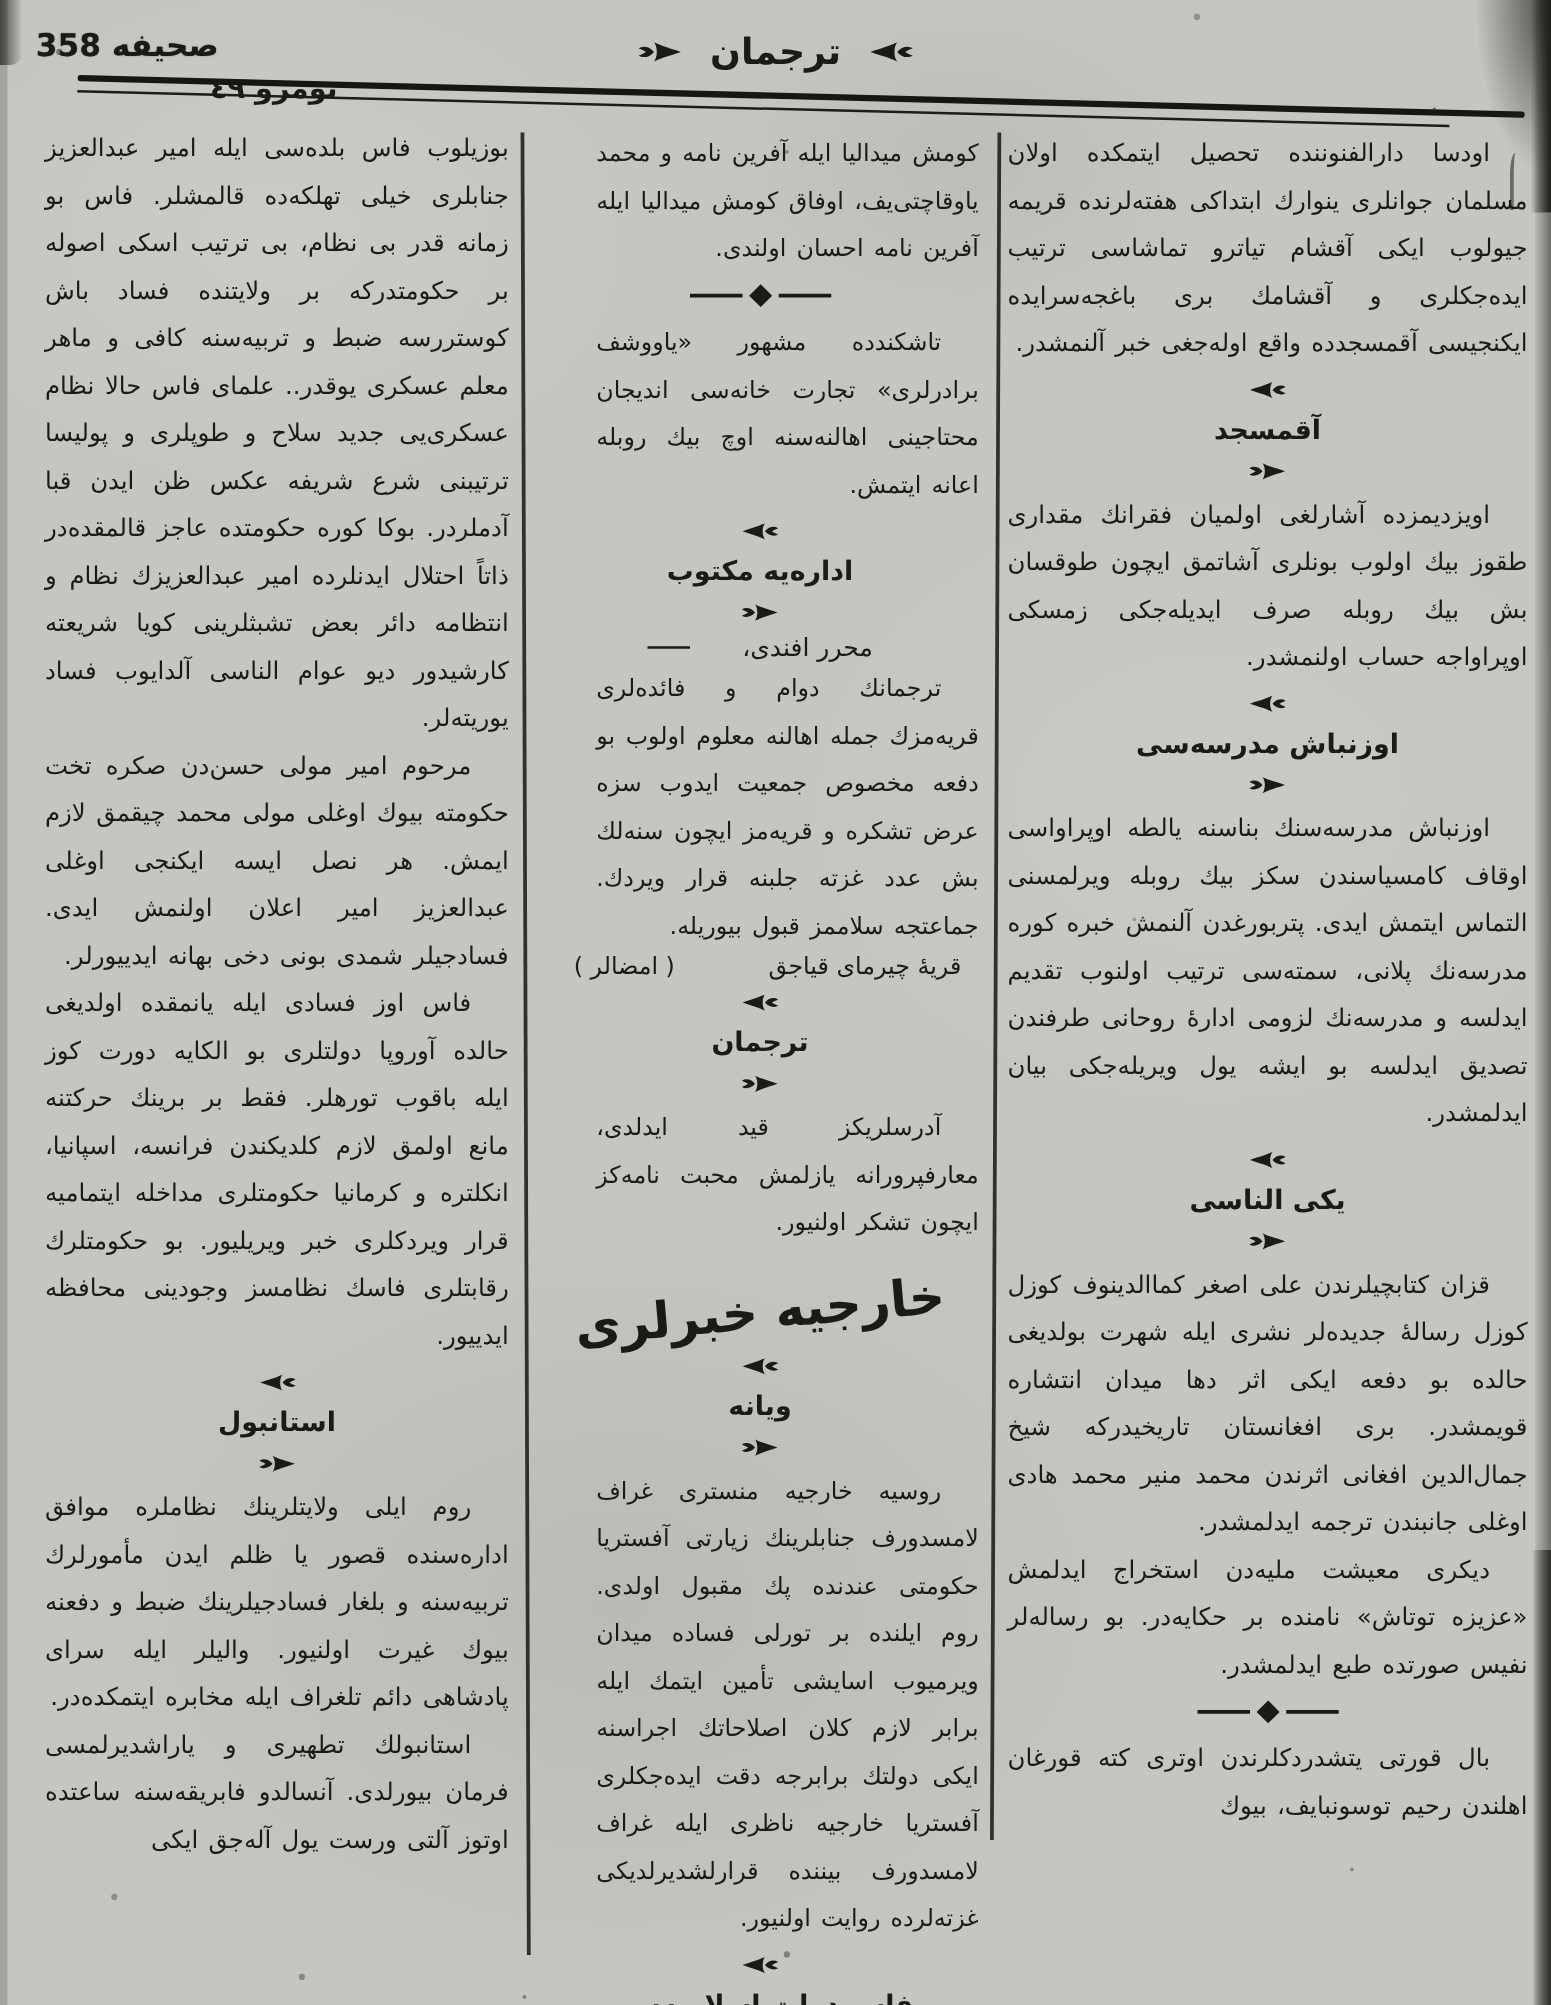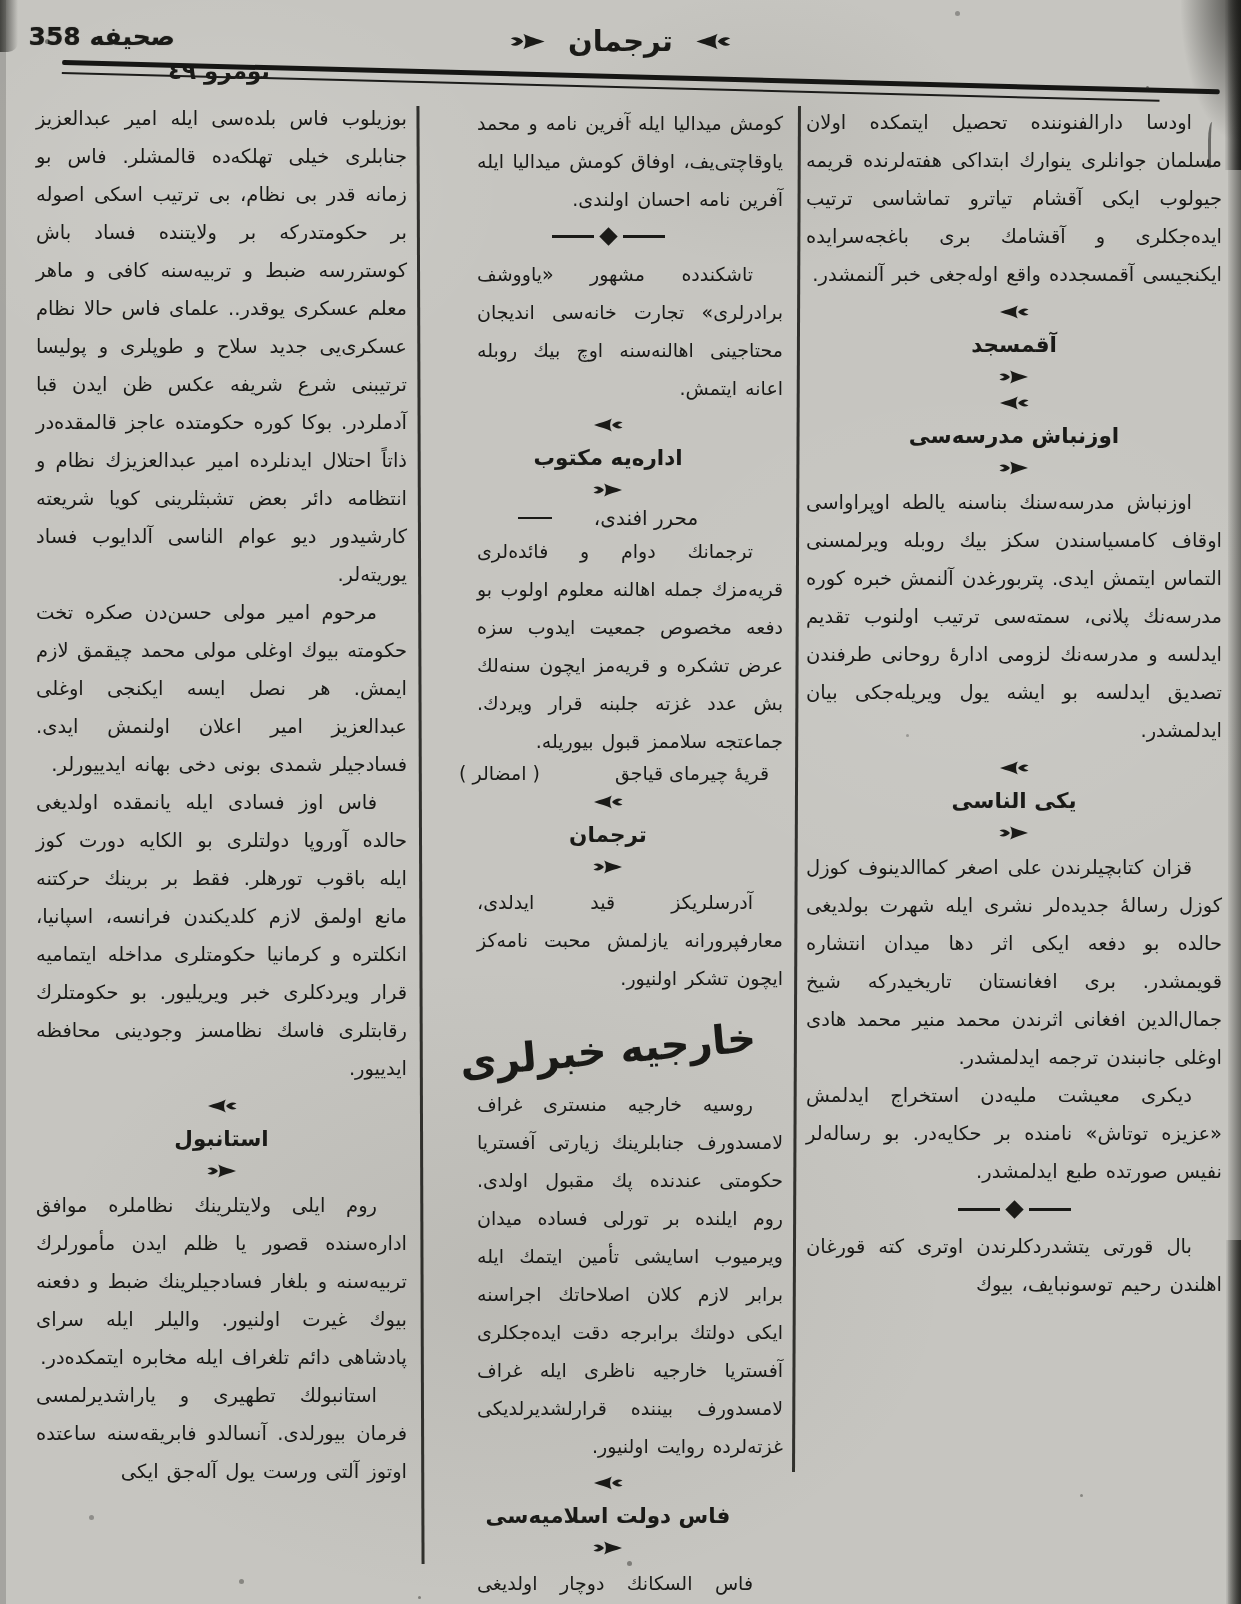"اويزديمزده آشارلغى اولميان فقرانك مقدارى" p { html: none -> <p>اويزديمزده آشارلغى اولميان فقرانك مقدارى طقوز بيك اولوب بونلرى آشاتمق ايچون طوقسان بش بيك روبله صرف ايديله‌جكى زمسكى اوپراواجه حساب اولنمشدر.</p> }
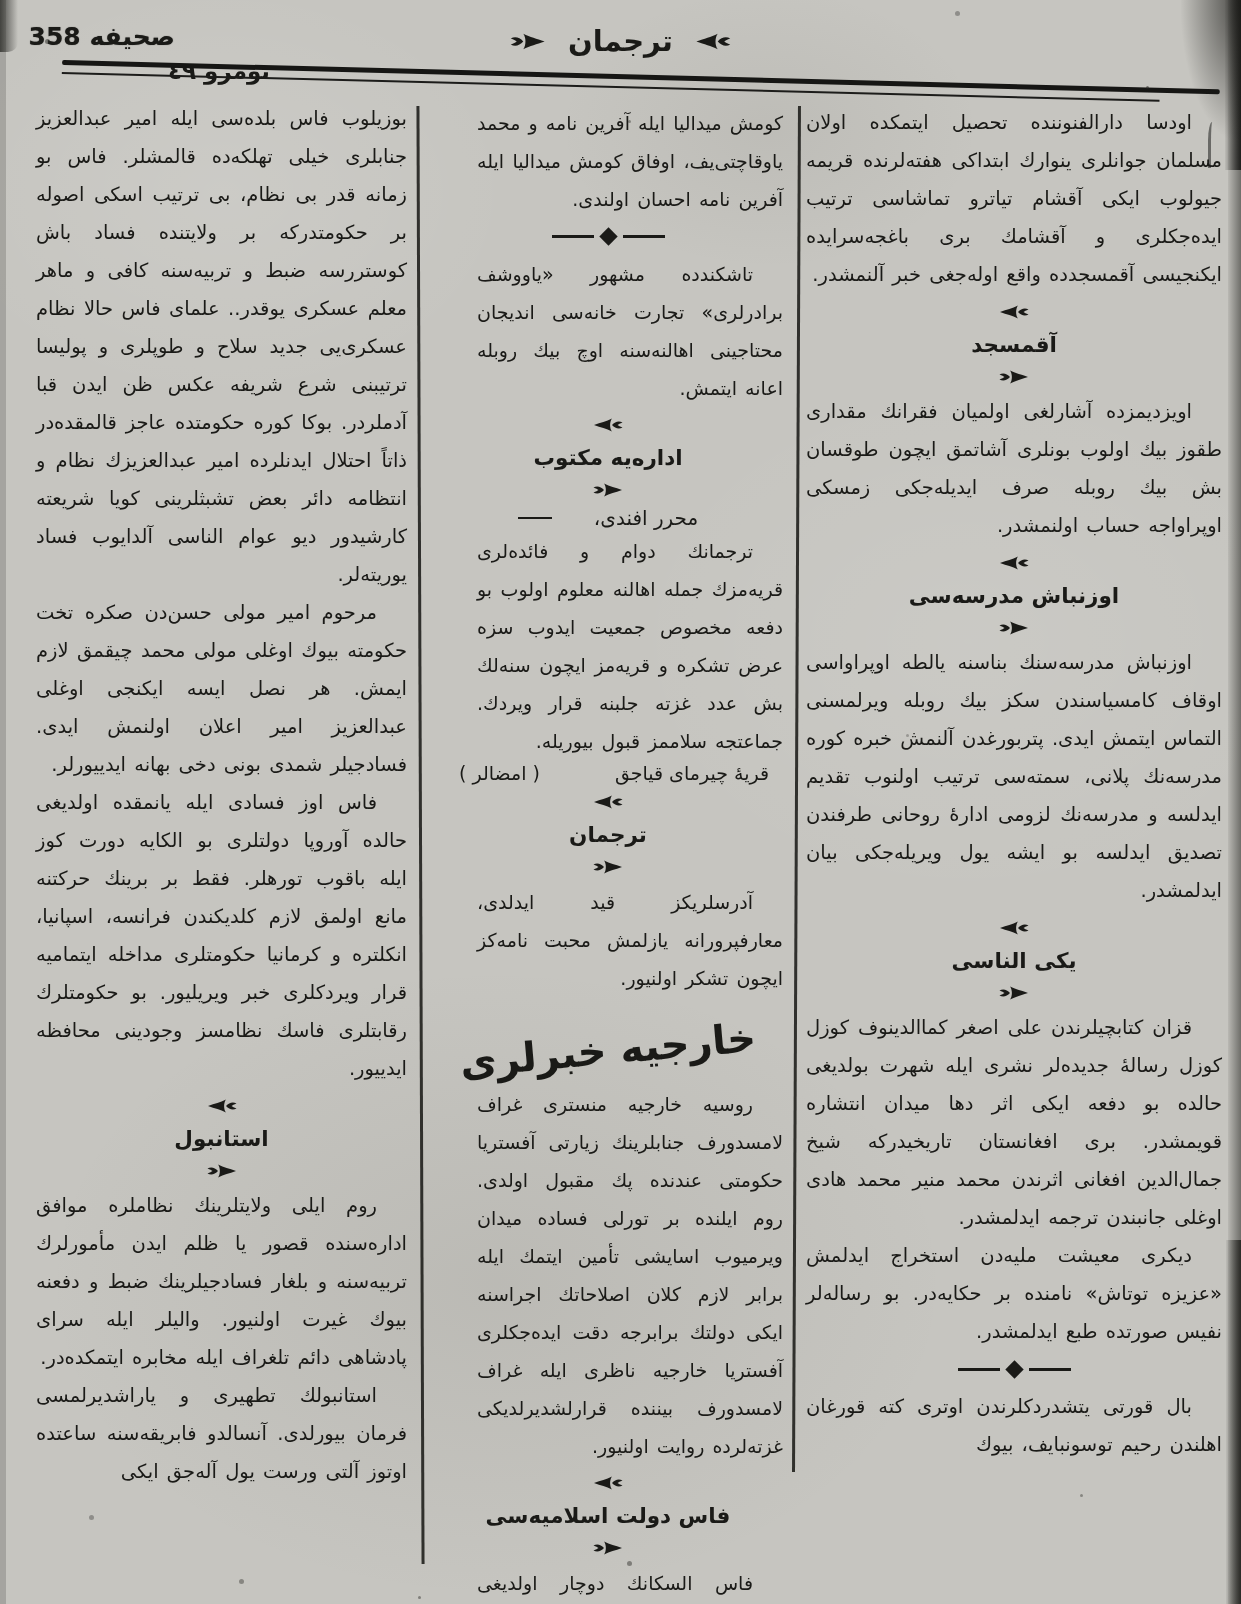"ويانه" div.sec-header { html: none -> <div> <svg> <use></use> </svg> <span>ويانه</span> <svg> <use></use> </svg> </div> }
